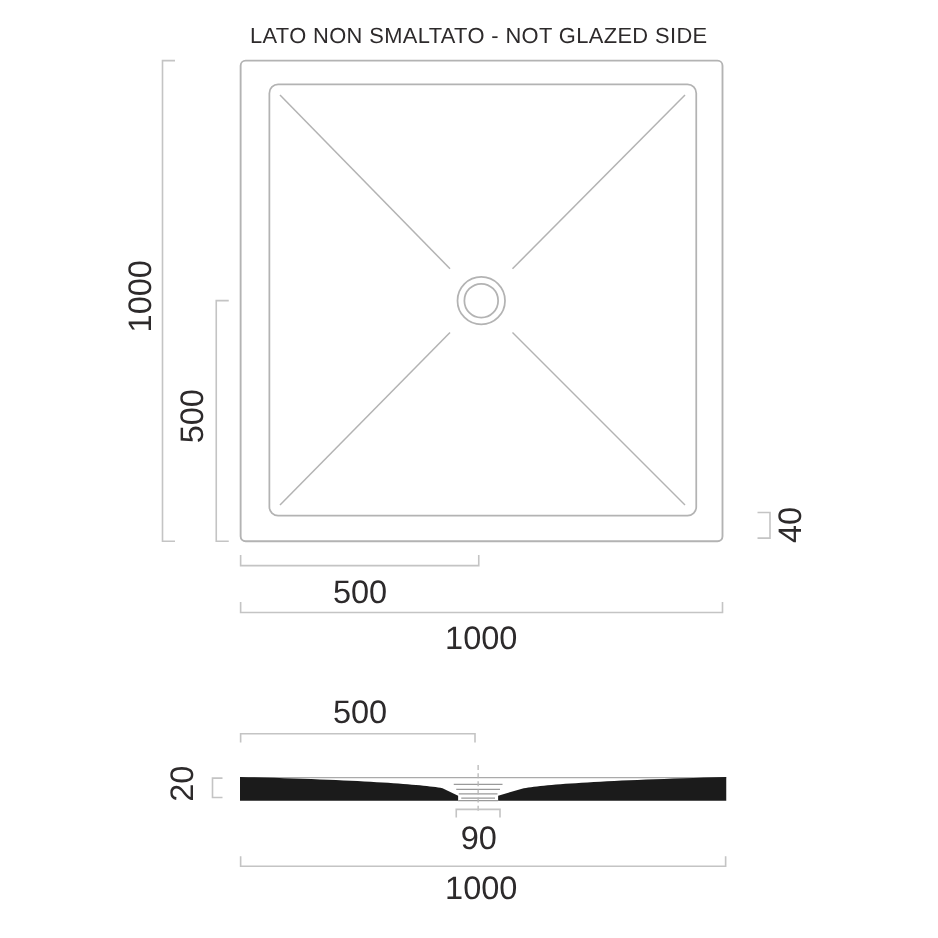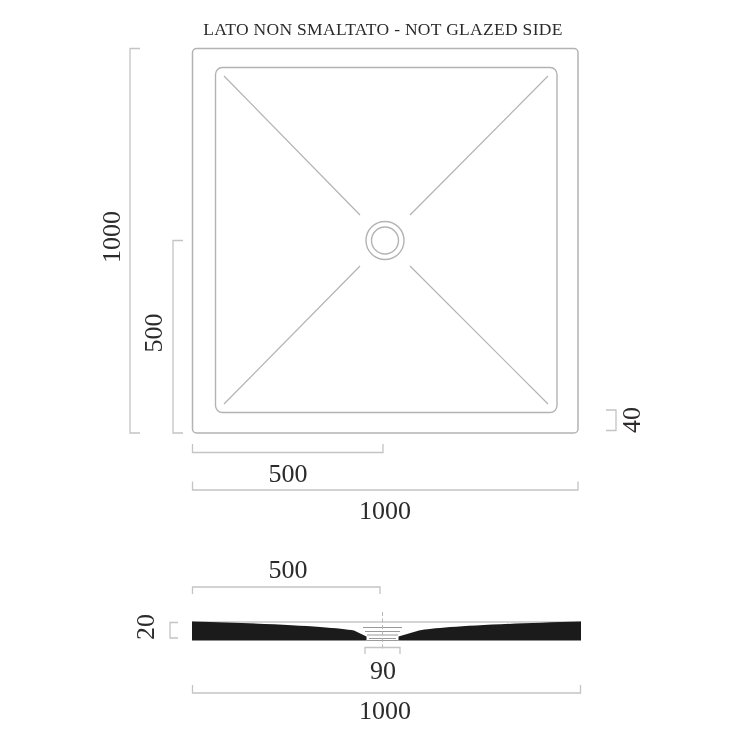"LATO NON SMALTATO - NOT" .canvas { font-family: Liberation Serif, serif -> Liberation Sans, sans-serif }
